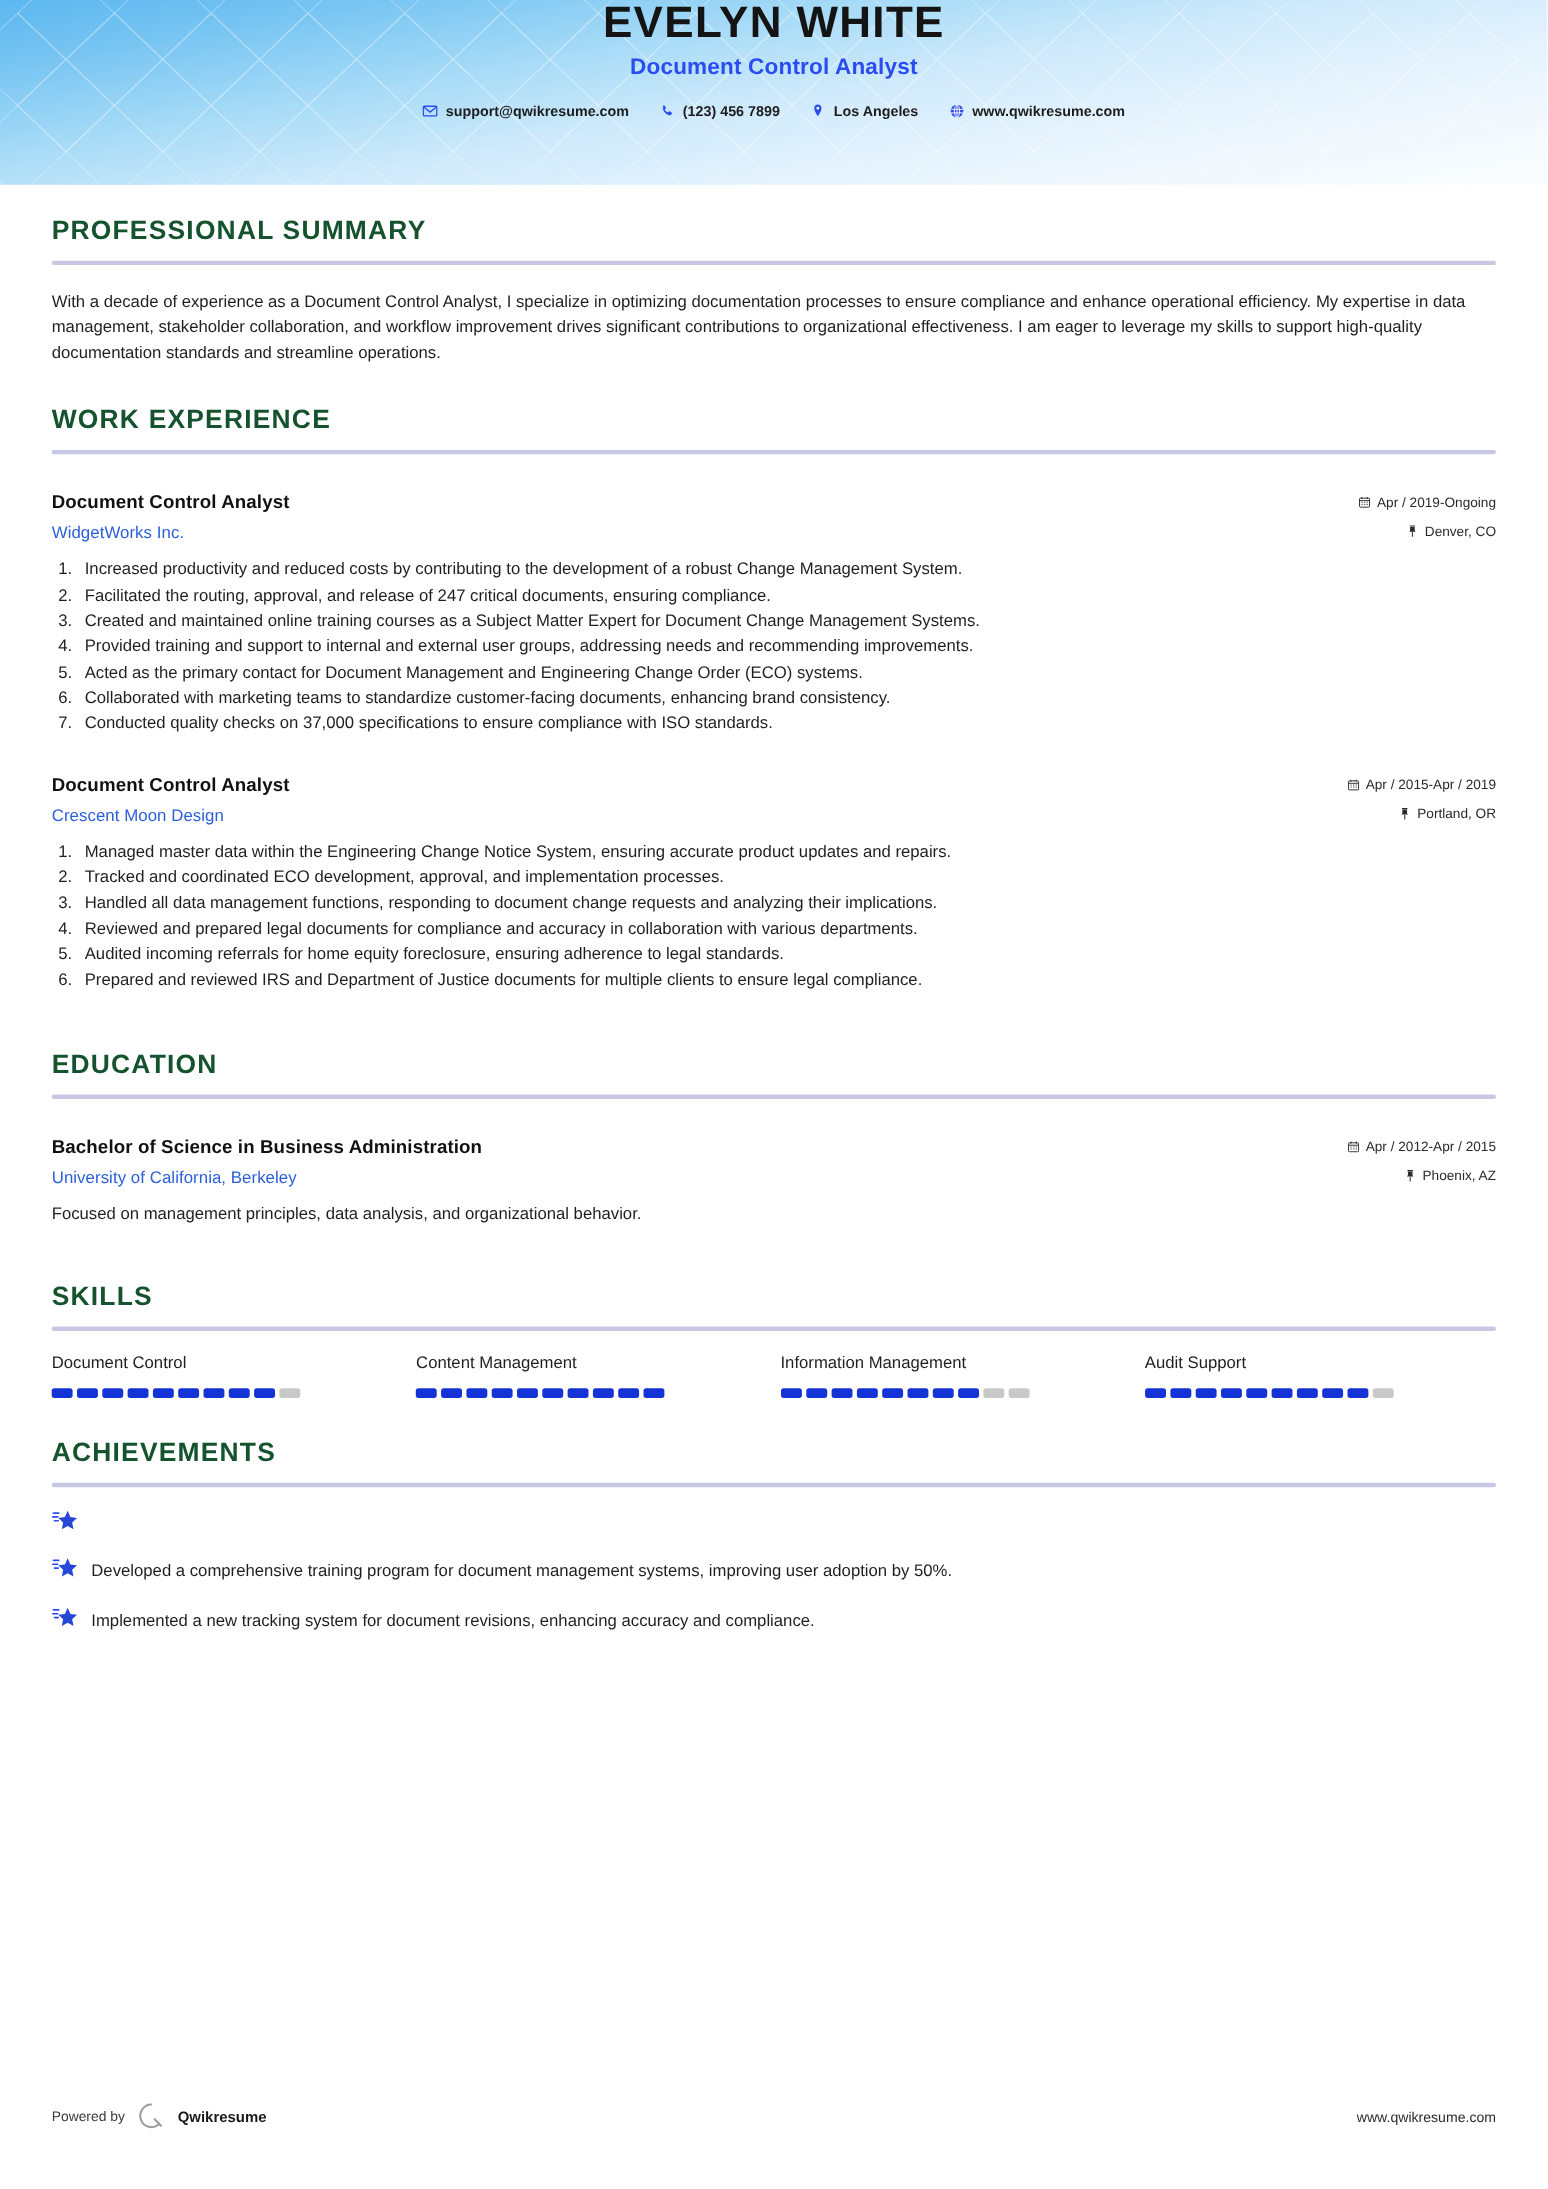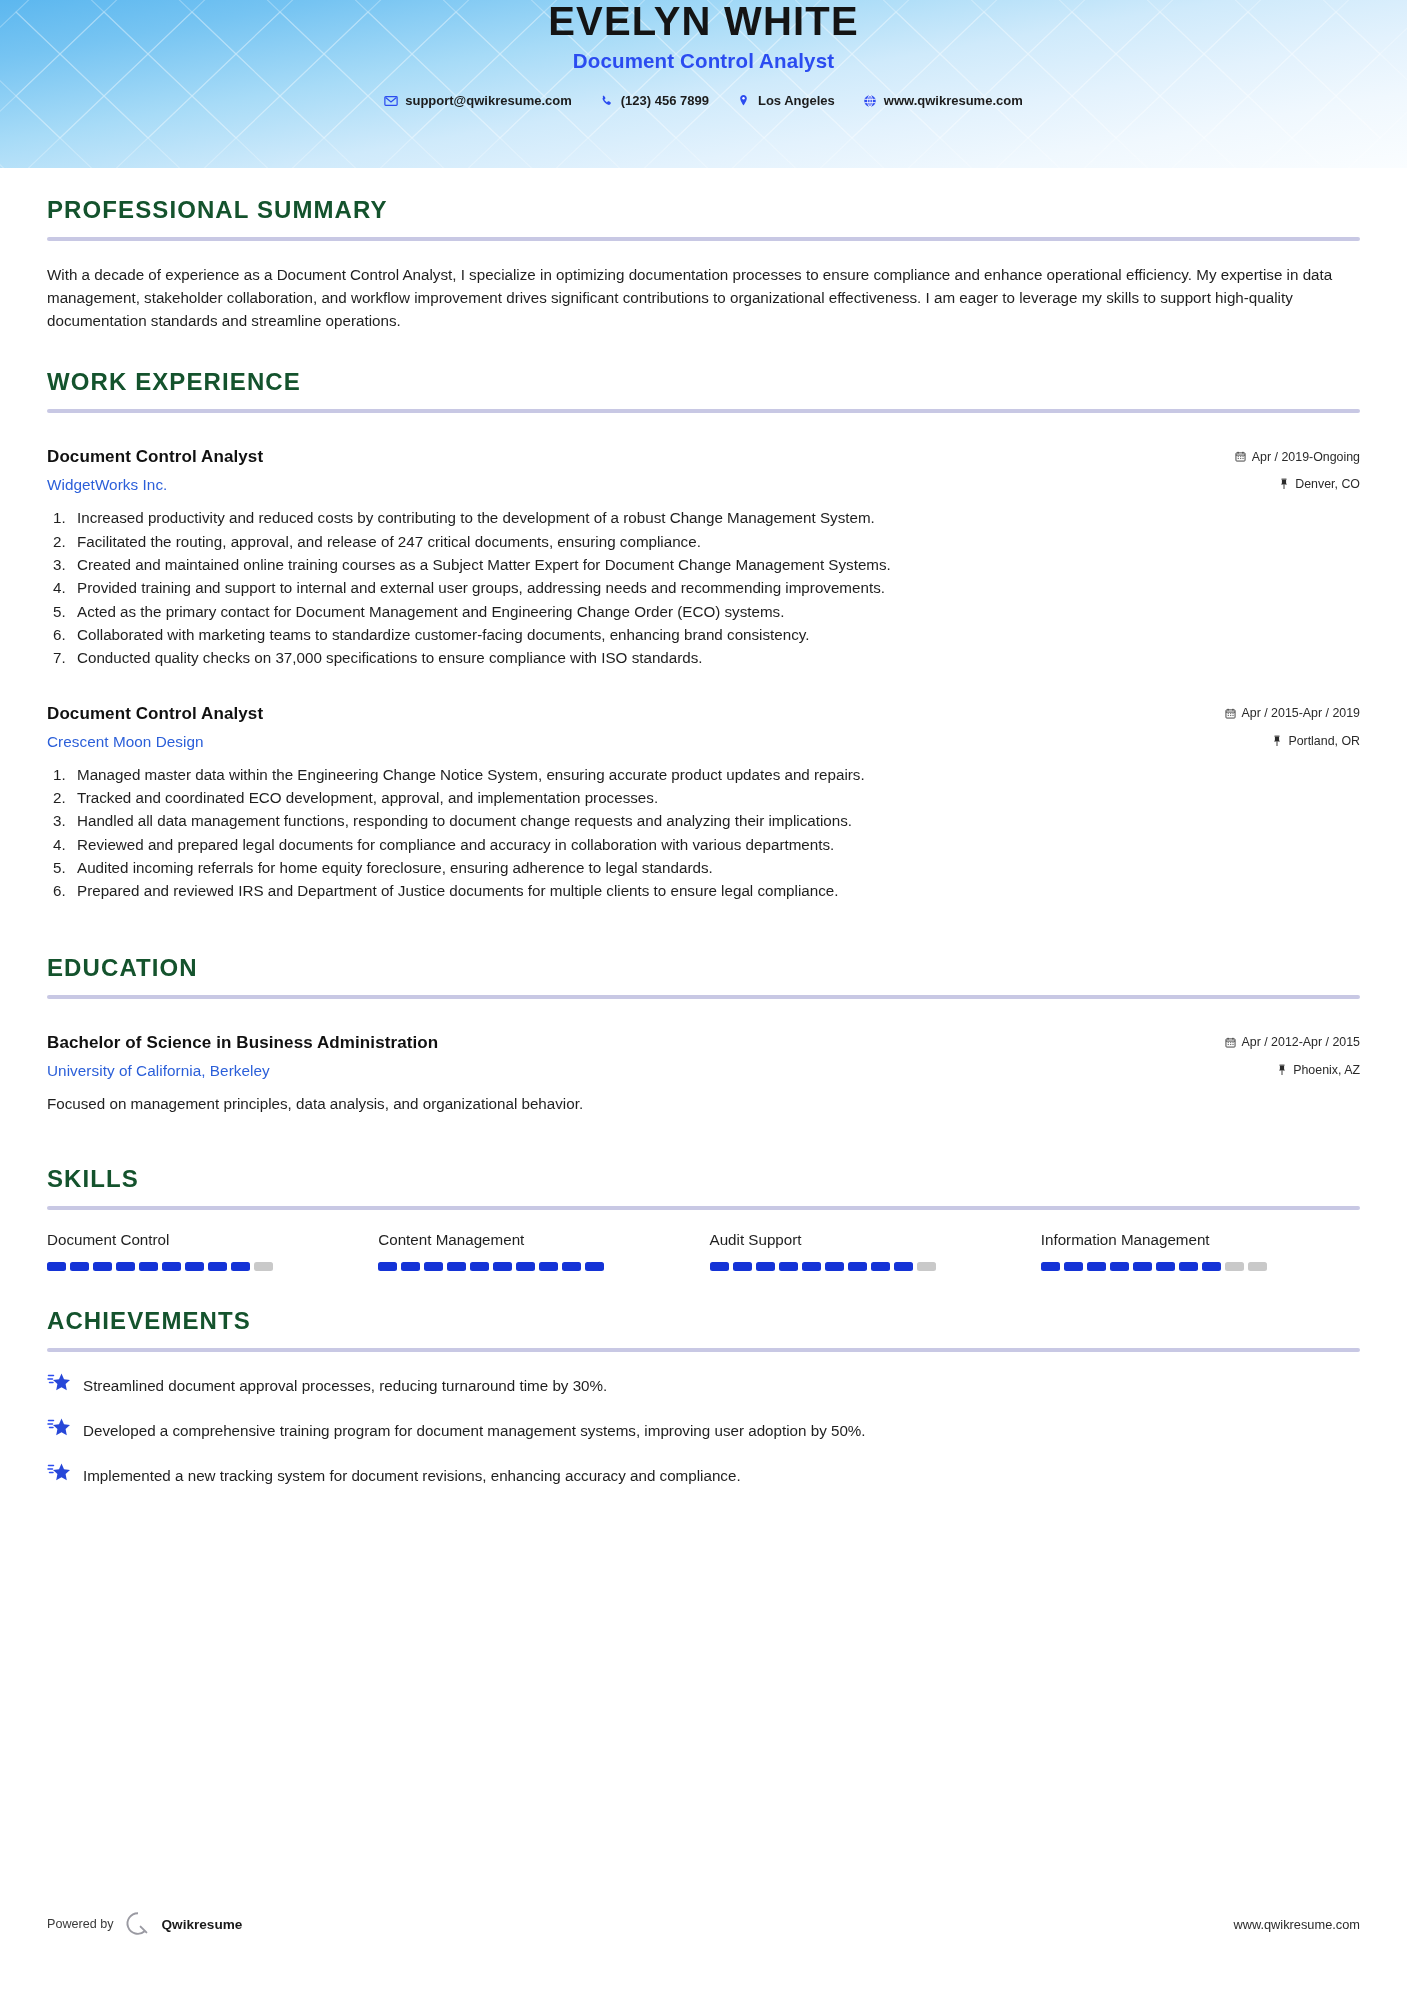"Audit Support" div { order: before "Information Management" -> after "Information Management" }
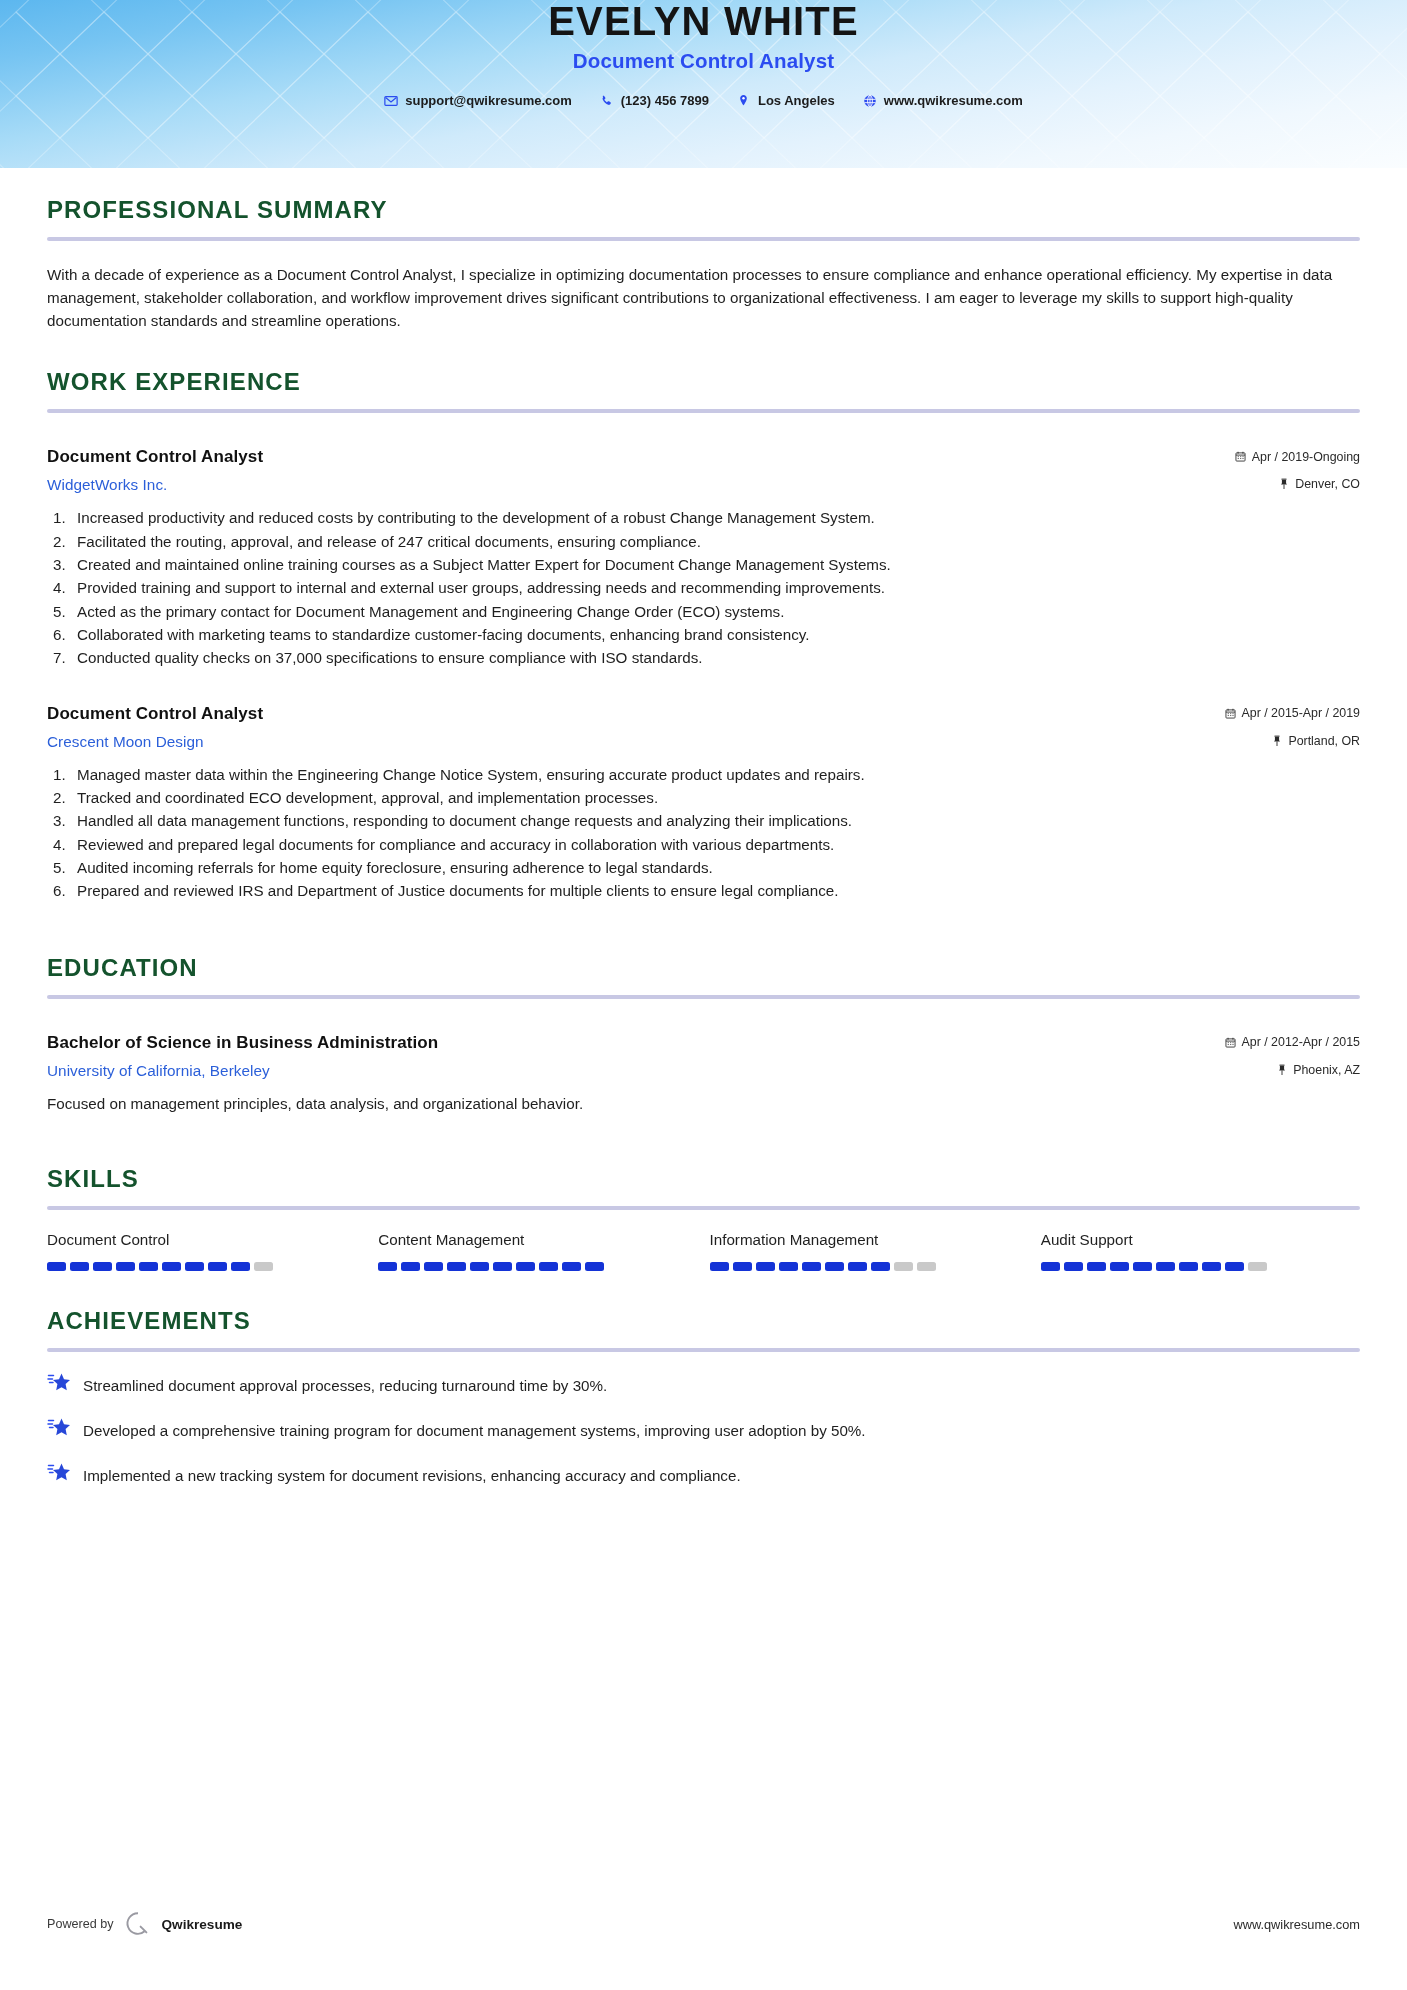"Streamlined document approval processes," div.ach-text { html: <div>Streamlined document approval processes, reducing turnaround time by 30%.</div> -> none }
